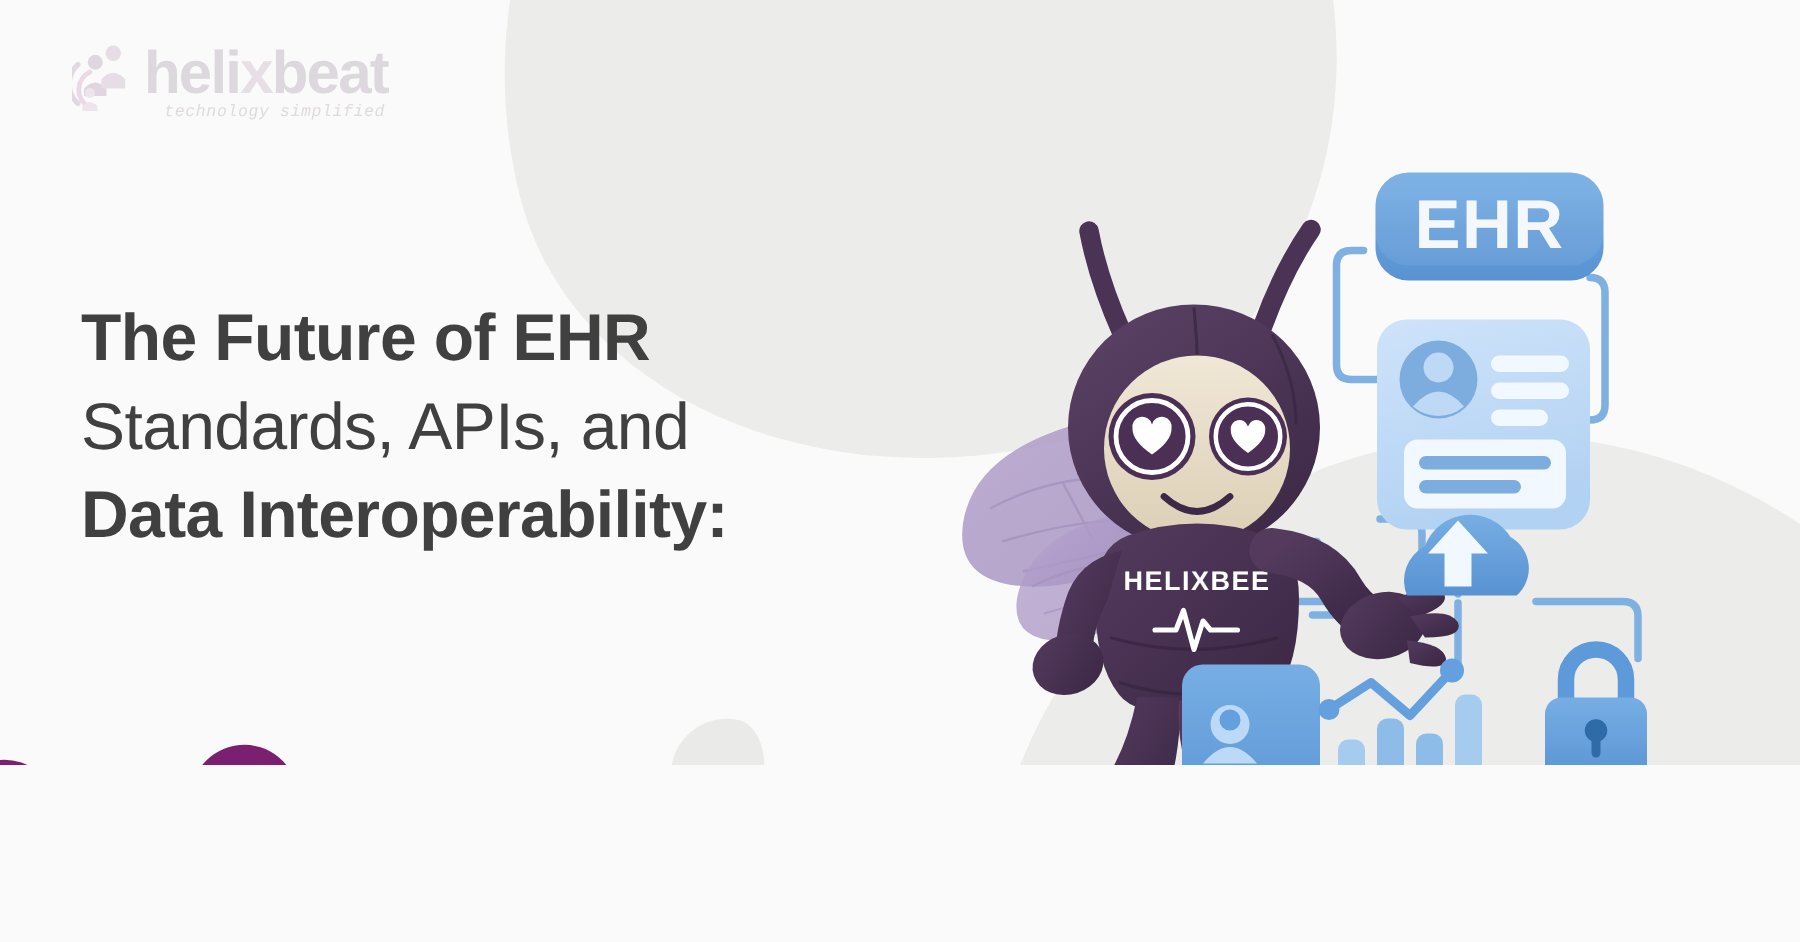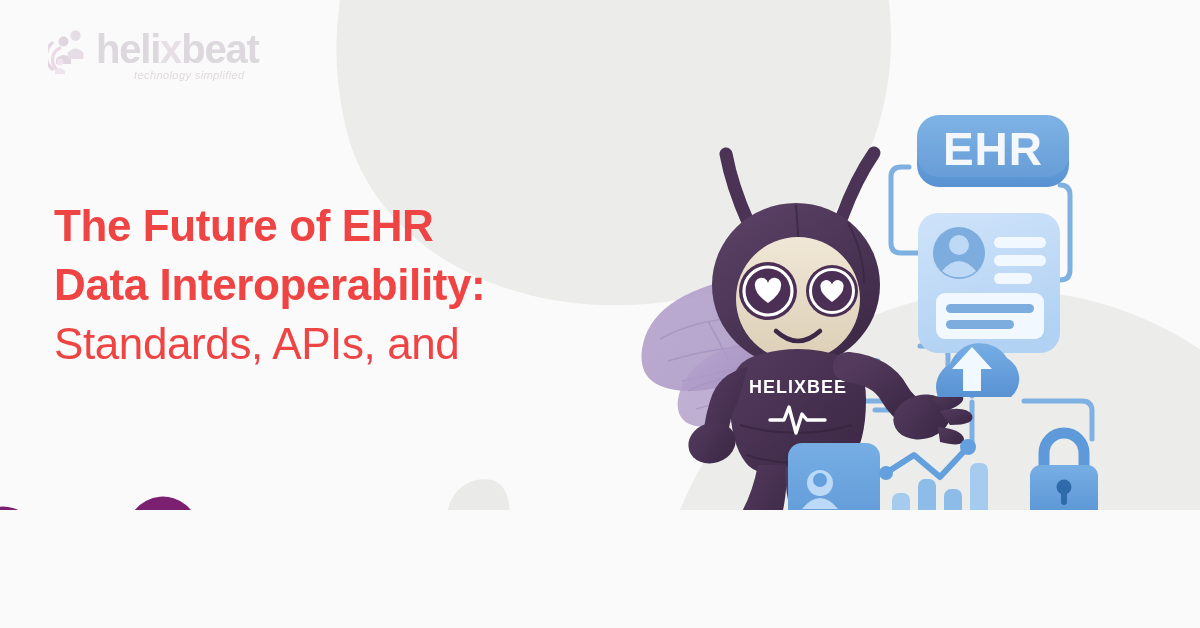"technology simplified" #logo-tagline { font-family: Liberation Sans, sans-serif -> Liberation Mono, monospace; right: 14px -> 2px }
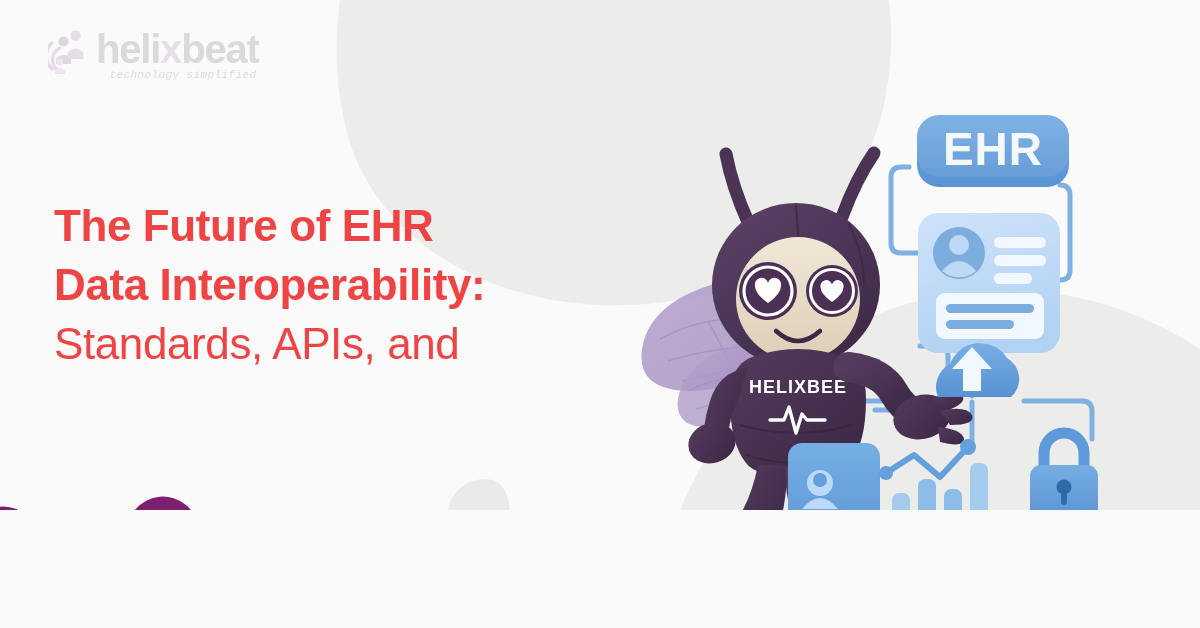"The Future of EHR" #headline { color: #ef4444 -> #404040 }
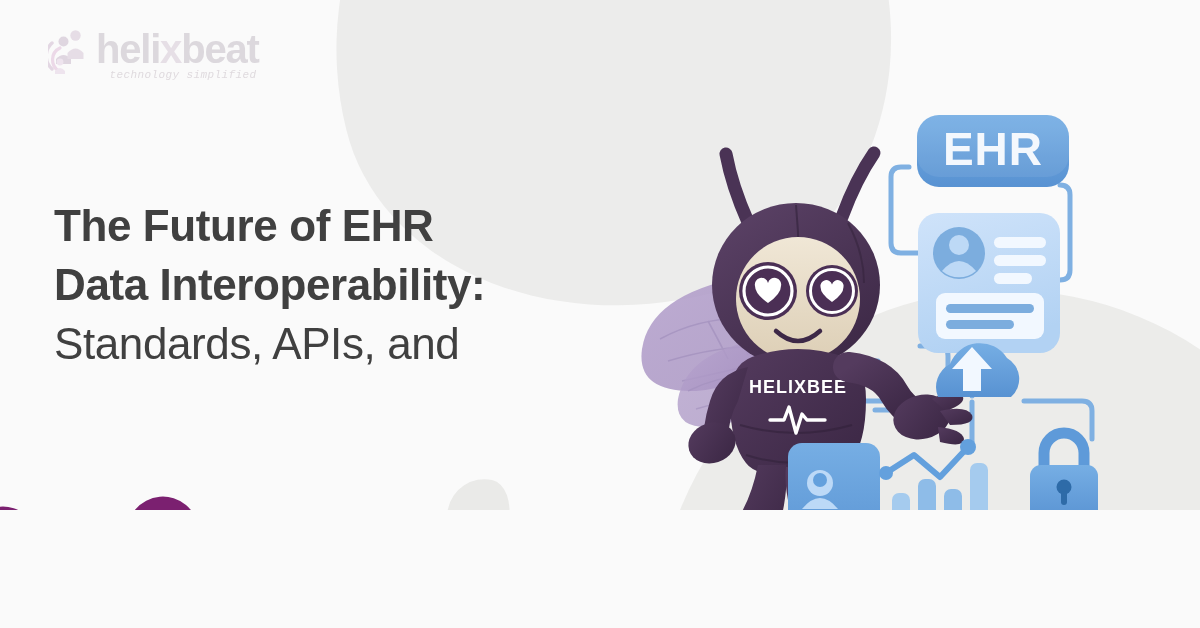"Data Interoperability:" div.ln { order: before "Standards, APIs, and" -> after "Standards, APIs, and" }
